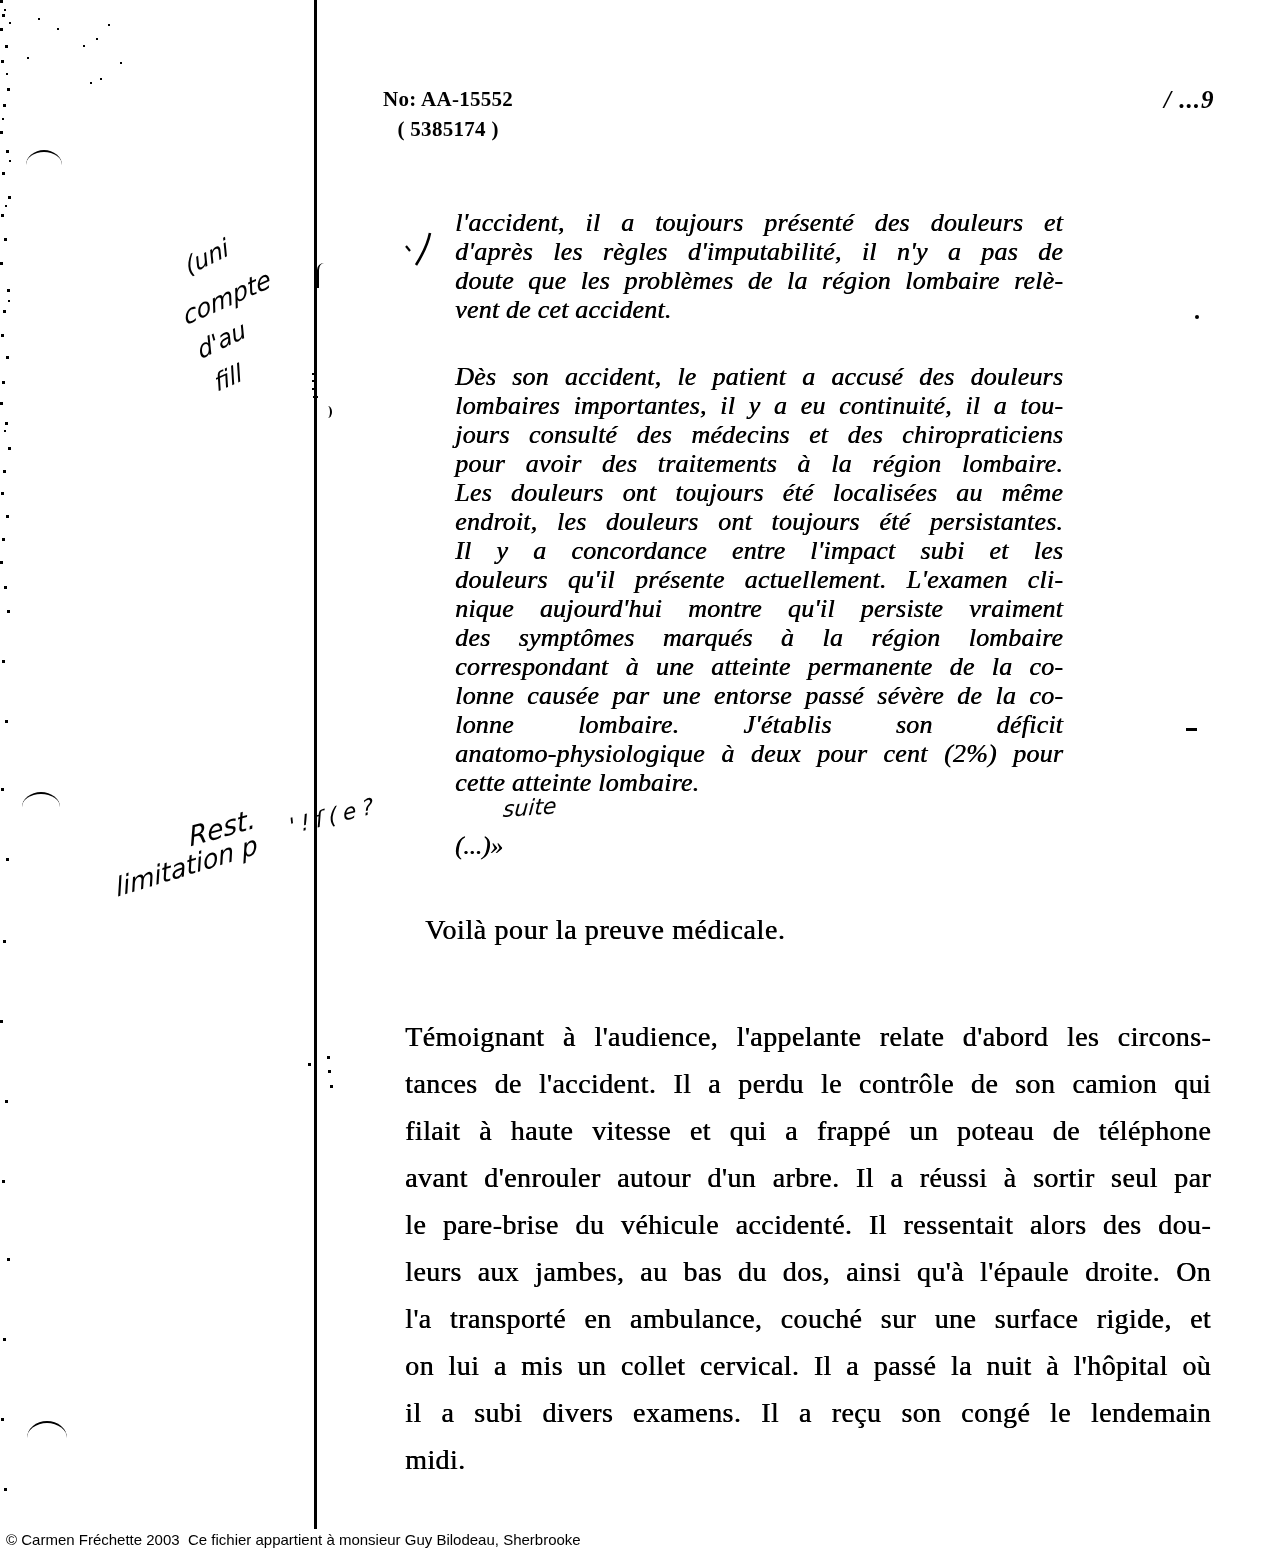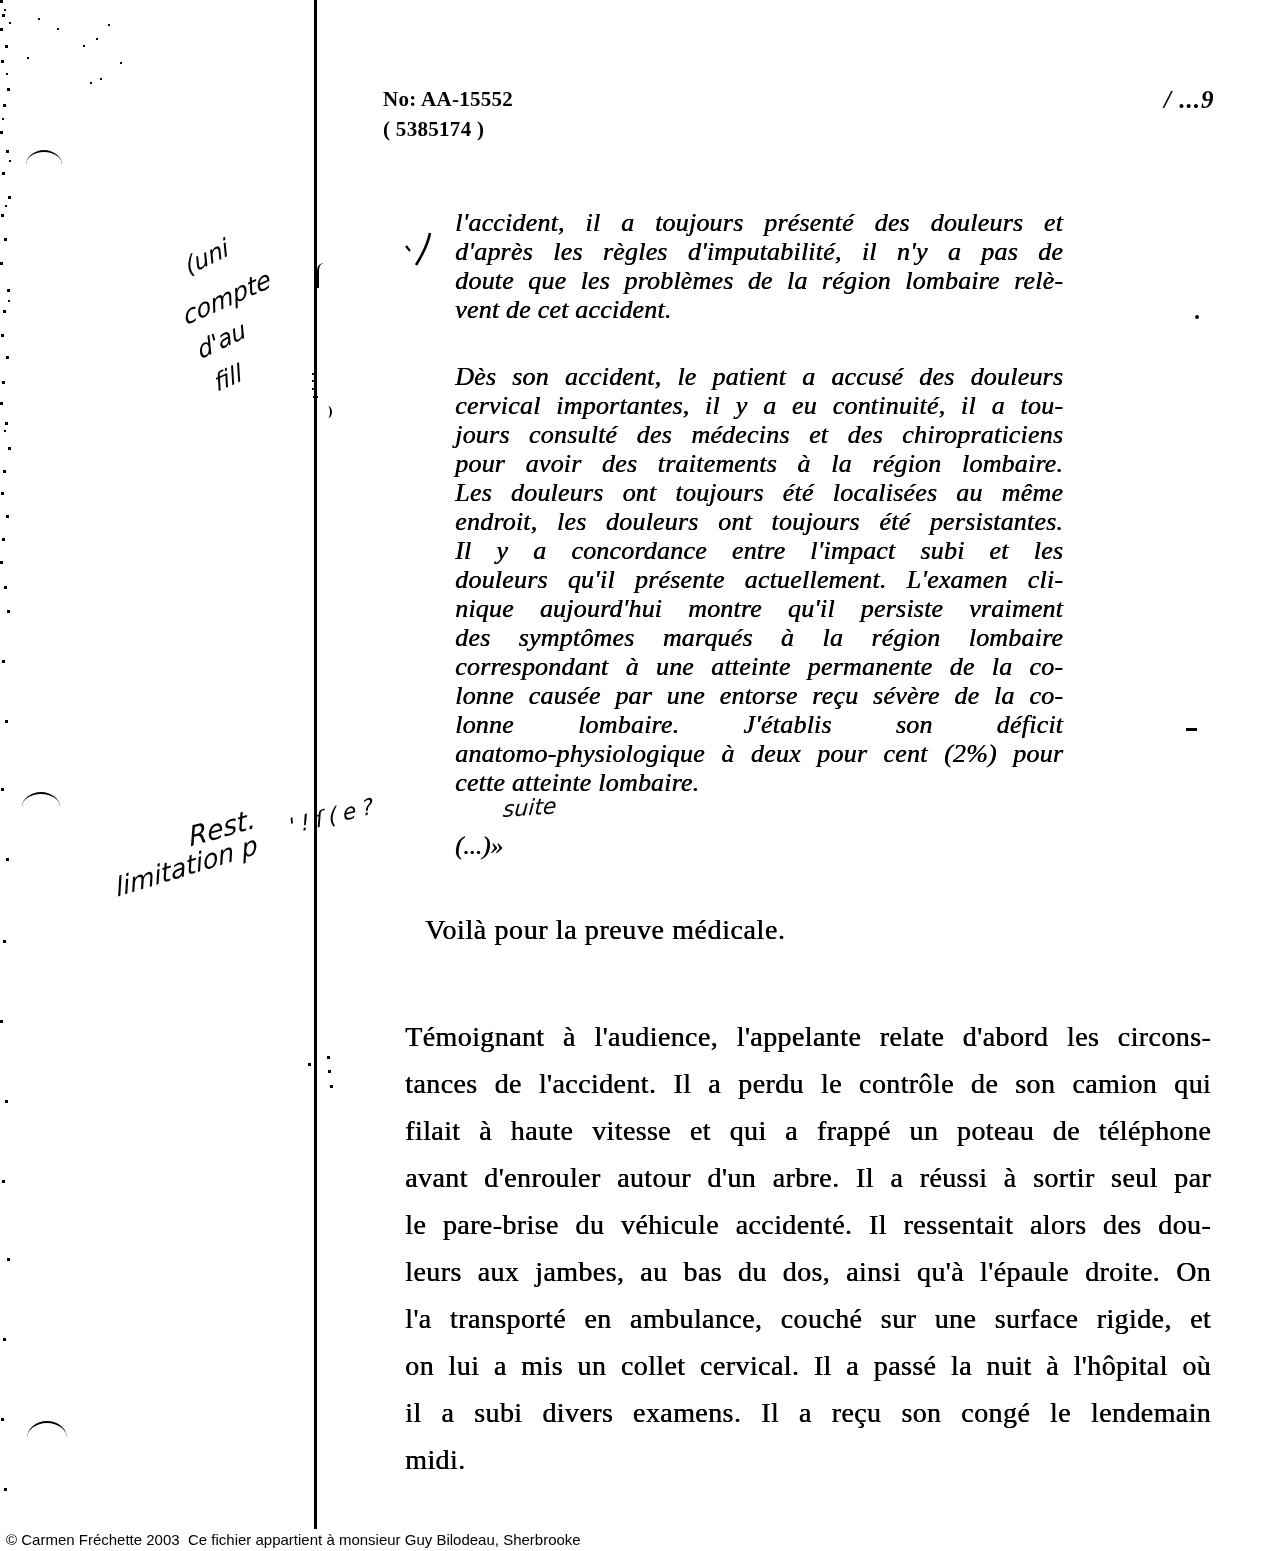"No: AA-15552" .header-block { text-align: none -> center }
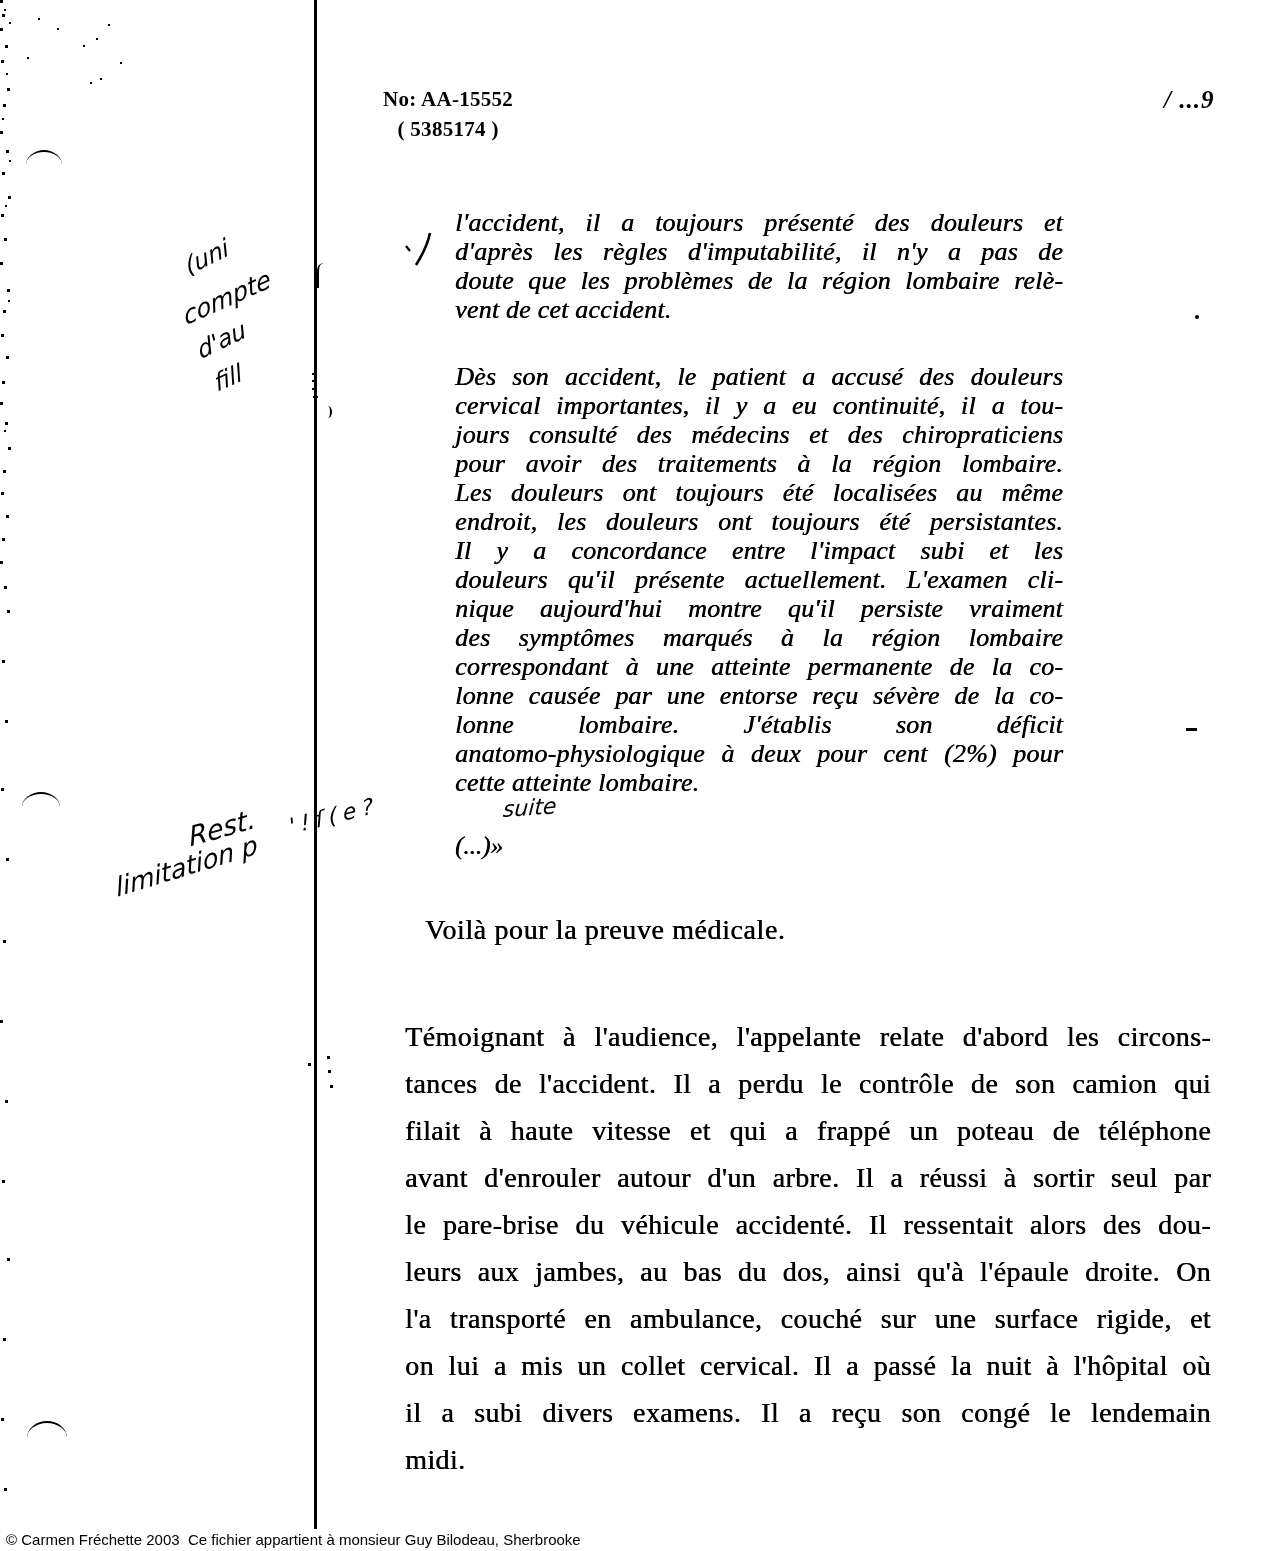"cervical importantes, il y a" div.tline { text: cervical -> lombaires }
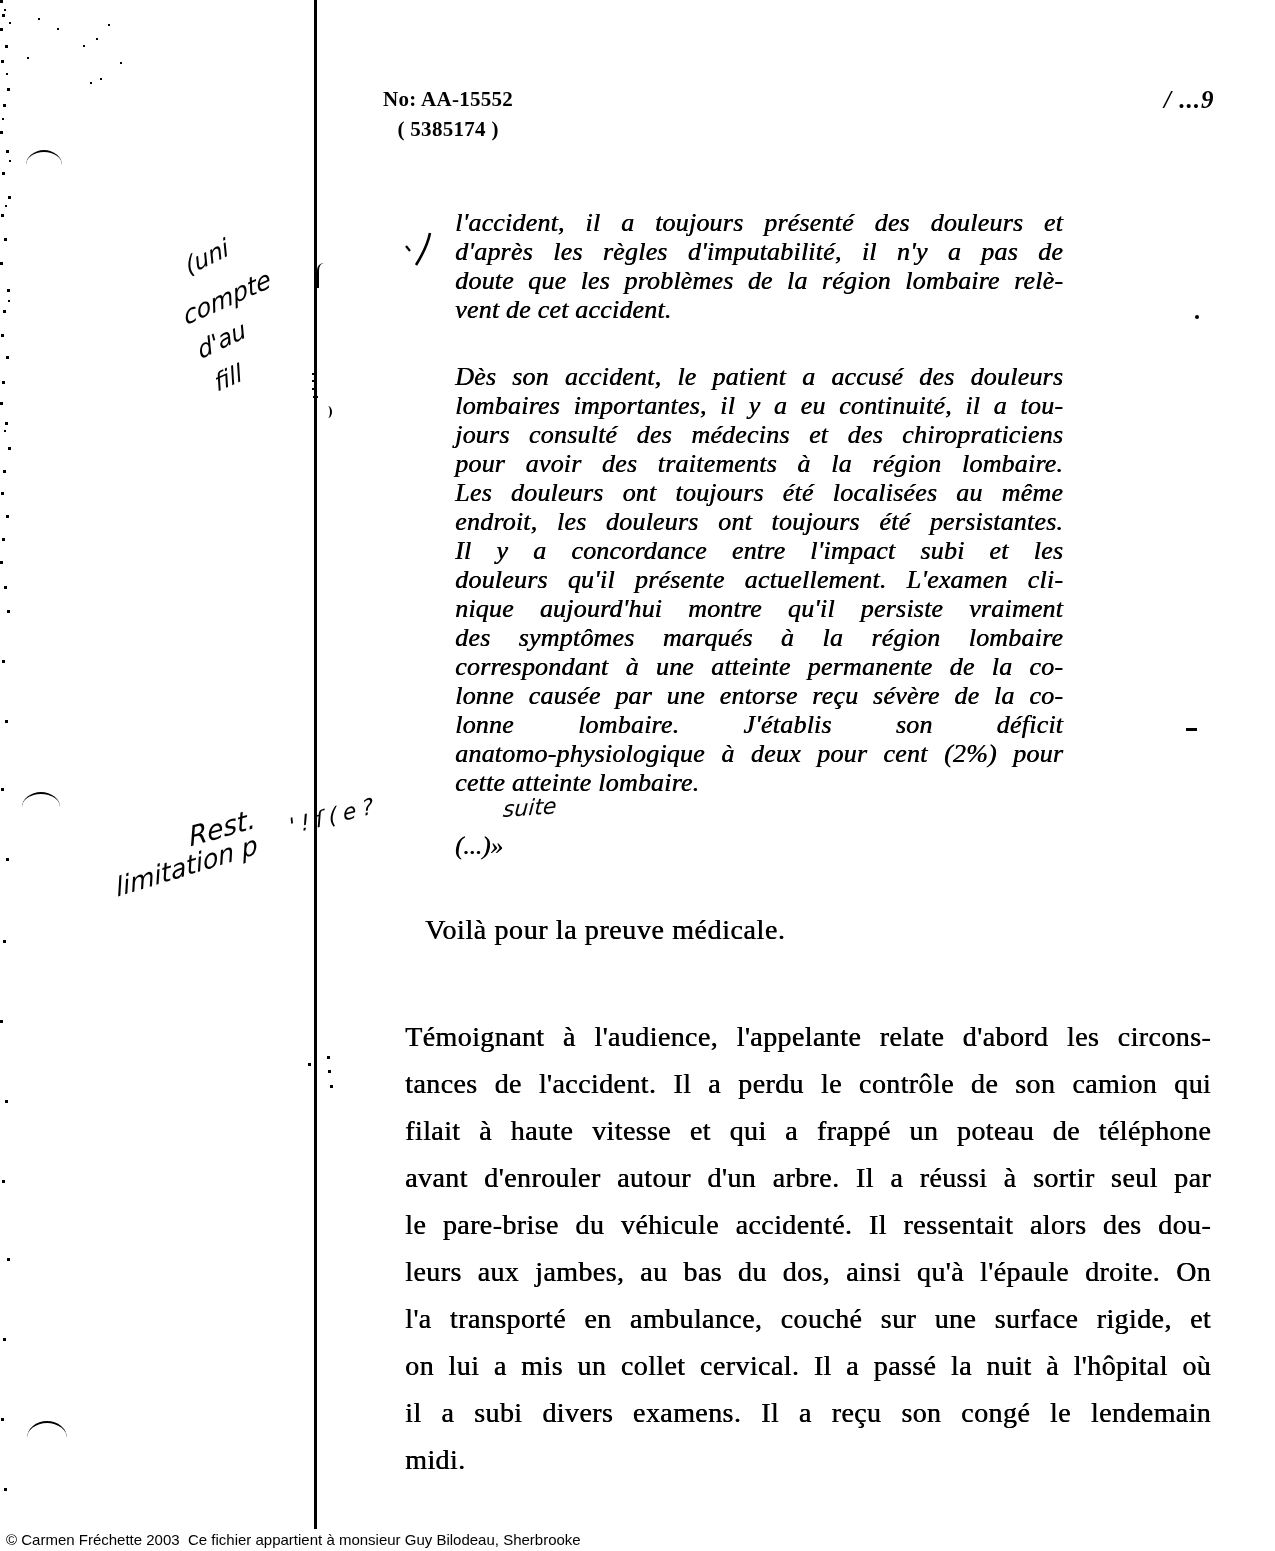"lonne causée par une entorse" div.tline { text: reçu -> passé }
